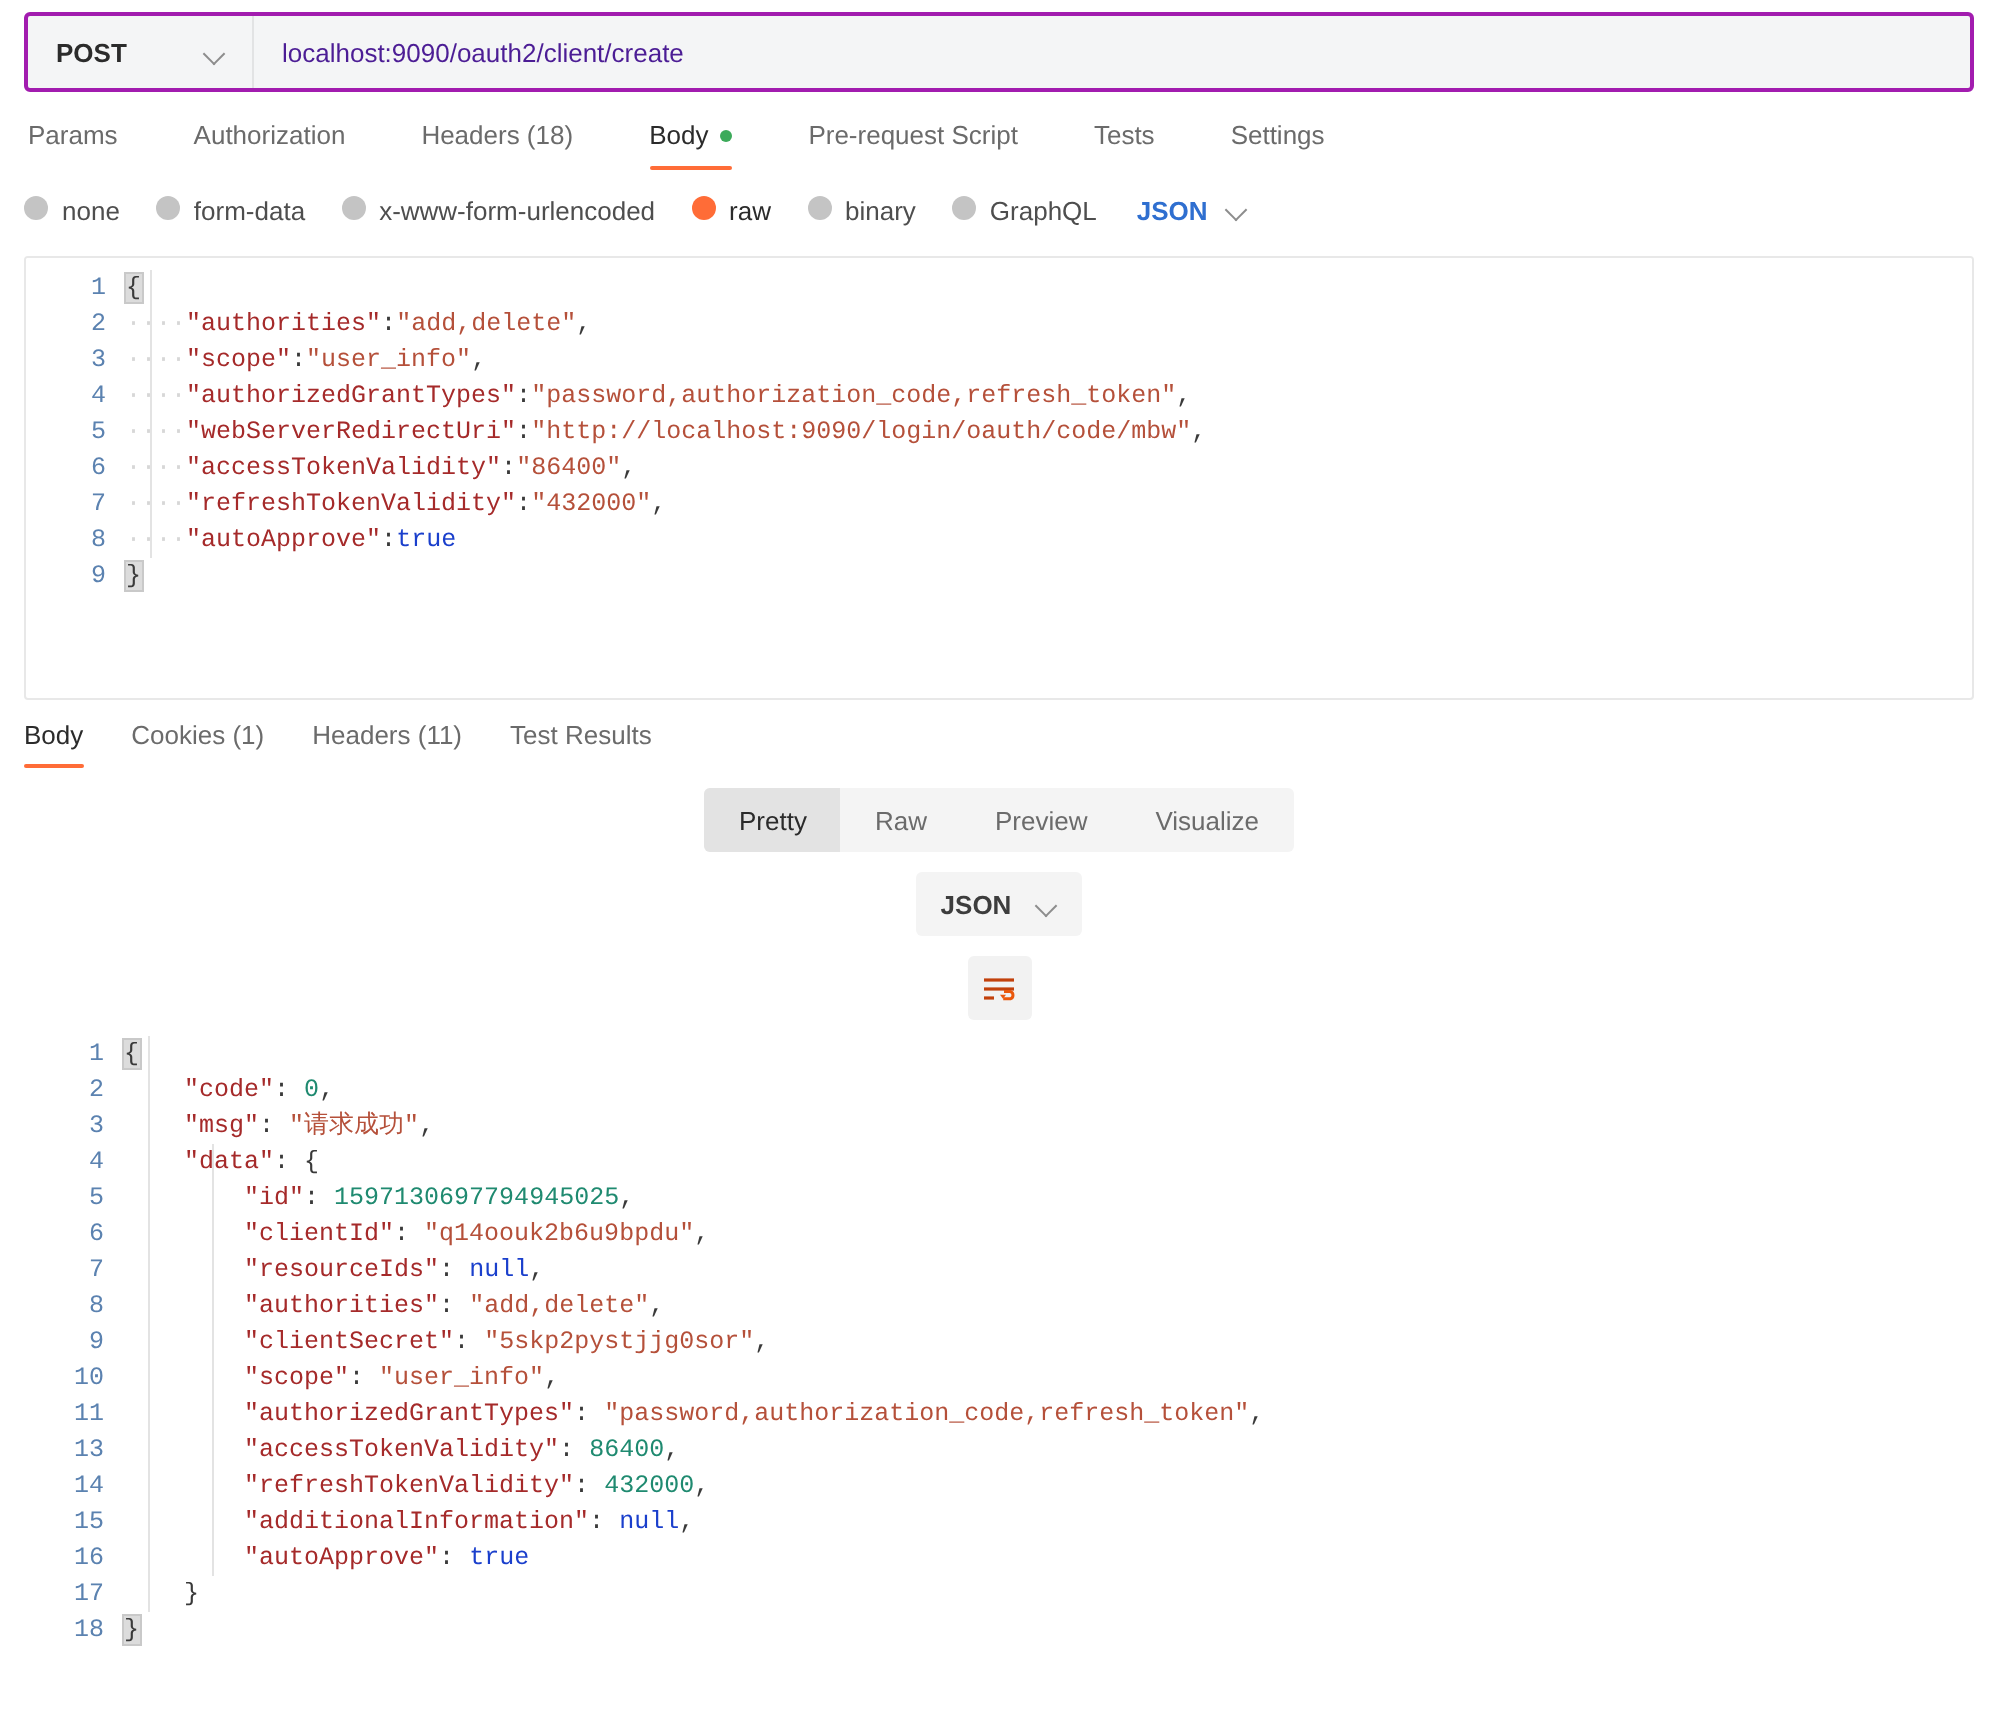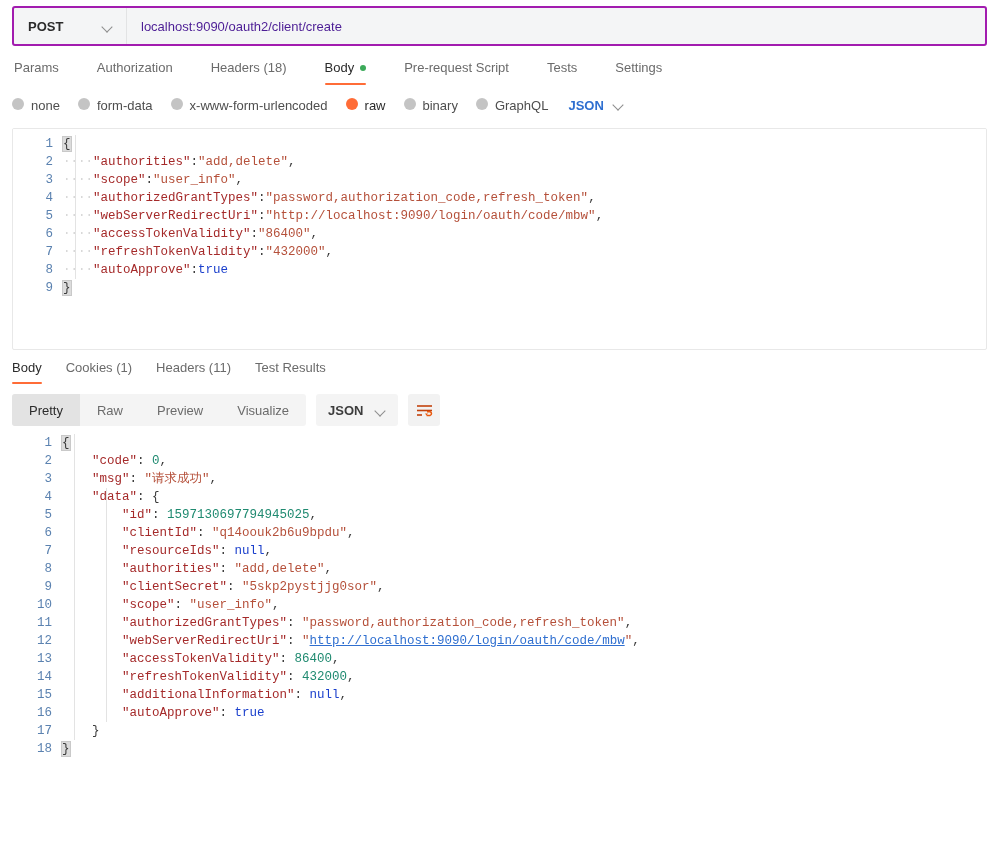"Pretty" .resp-toolbar { flex-direction: none -> column }
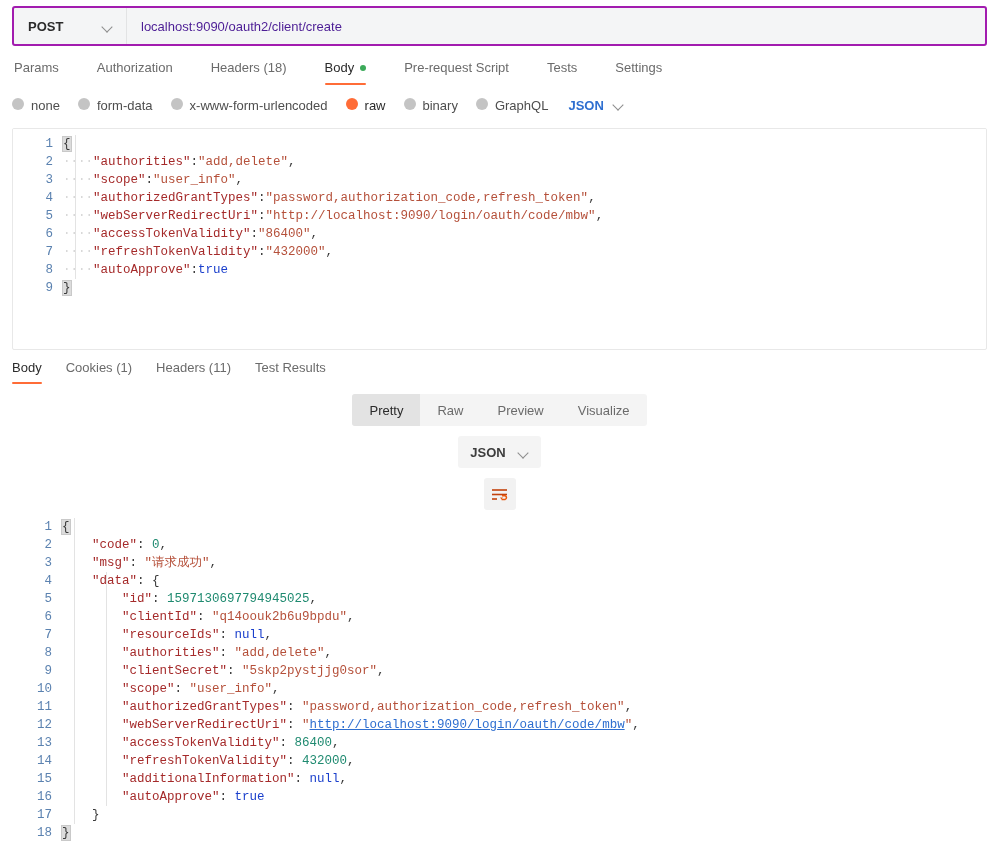"12" div.code-row { html: <div> <div>12</div> <div><div><span> </span><span>"webServerRedirectUri"</span><span>: </span><span>"</span><span>http://localhost:9090/login/oauth/code/mbw</span><span>"</span><span>,</span></div></div> </div> -> none }
